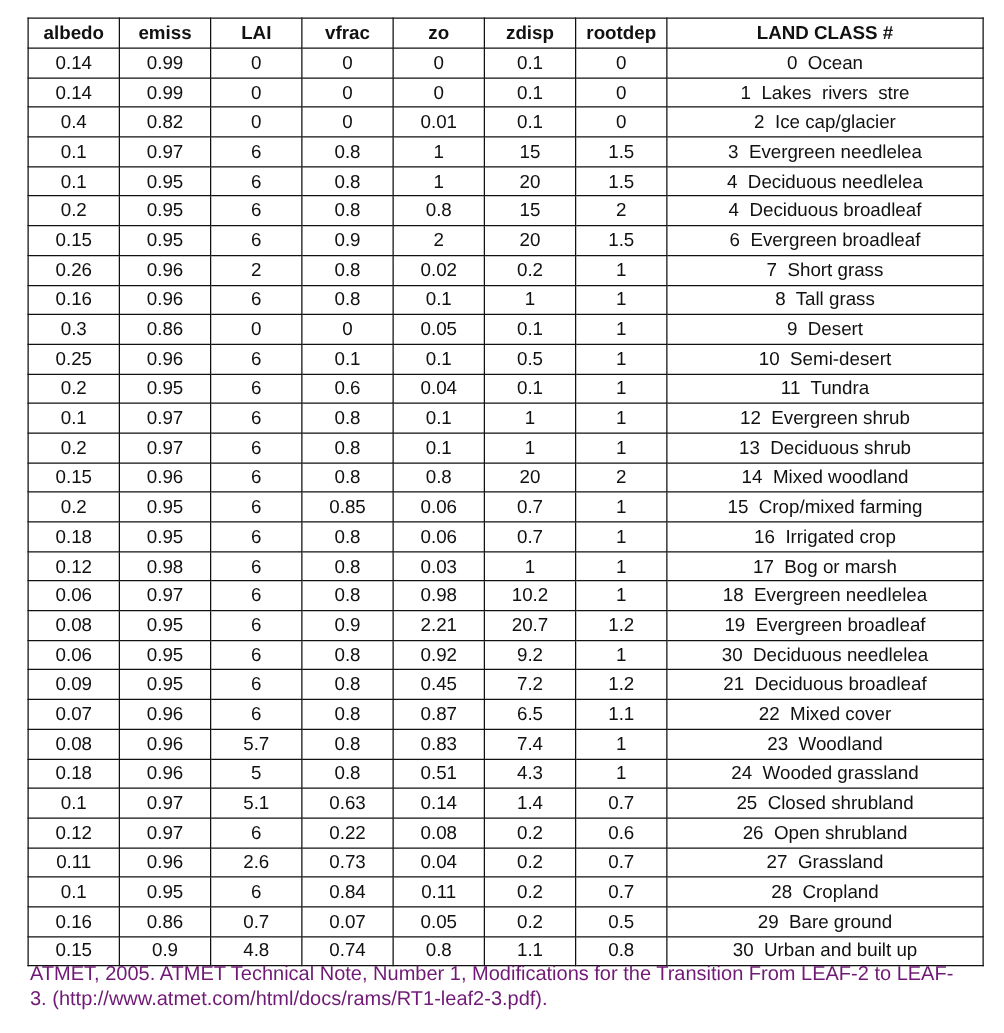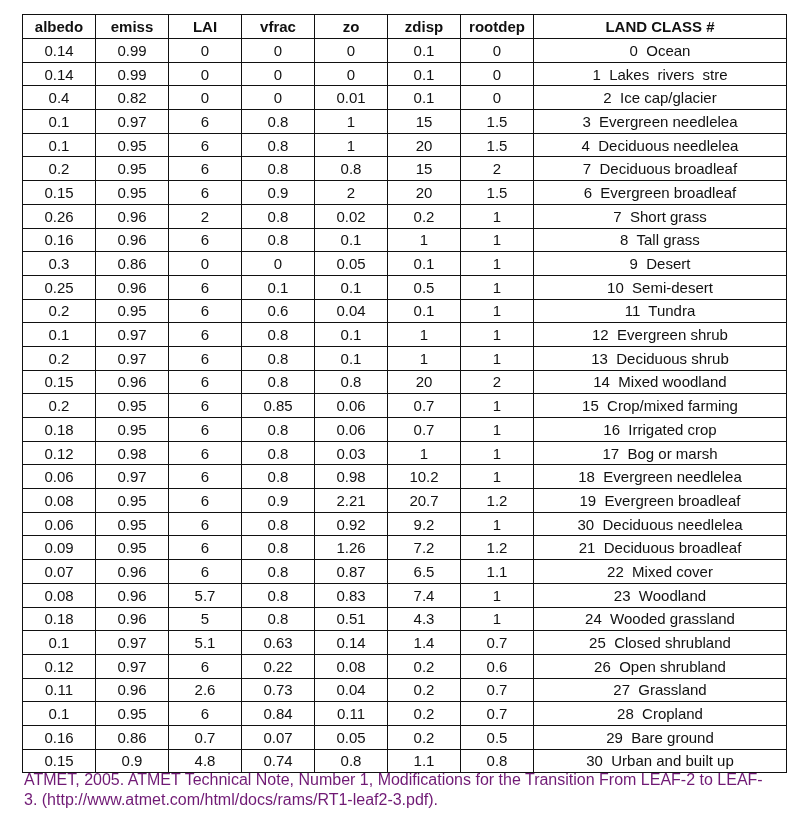"7 Deciduous broadleaf" td { text: 7 -> 4 }
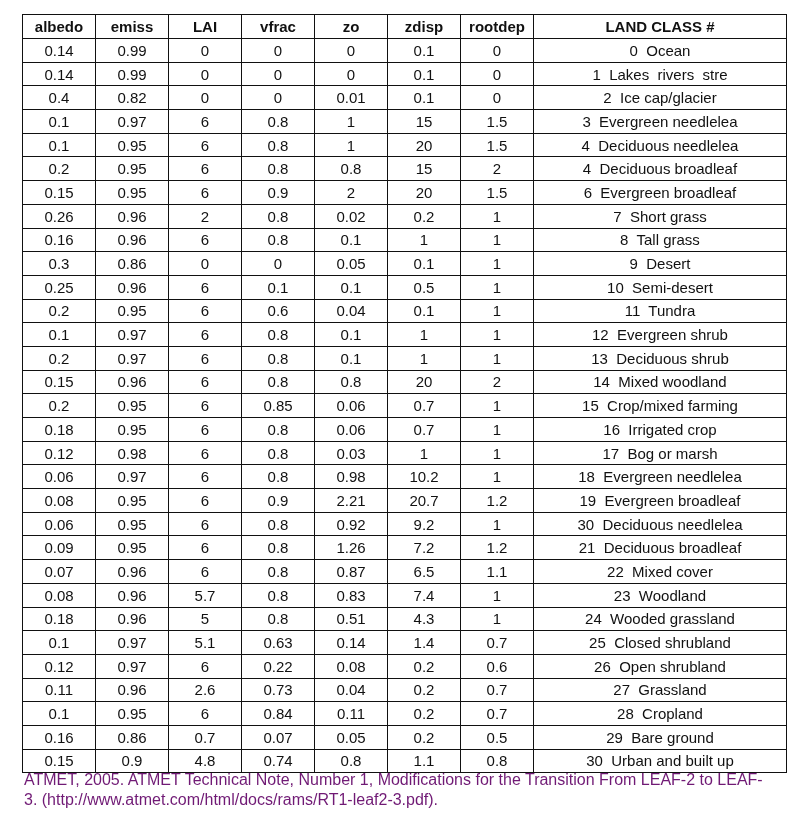"1.26" td { text: 1.26 -> 0.45 }
